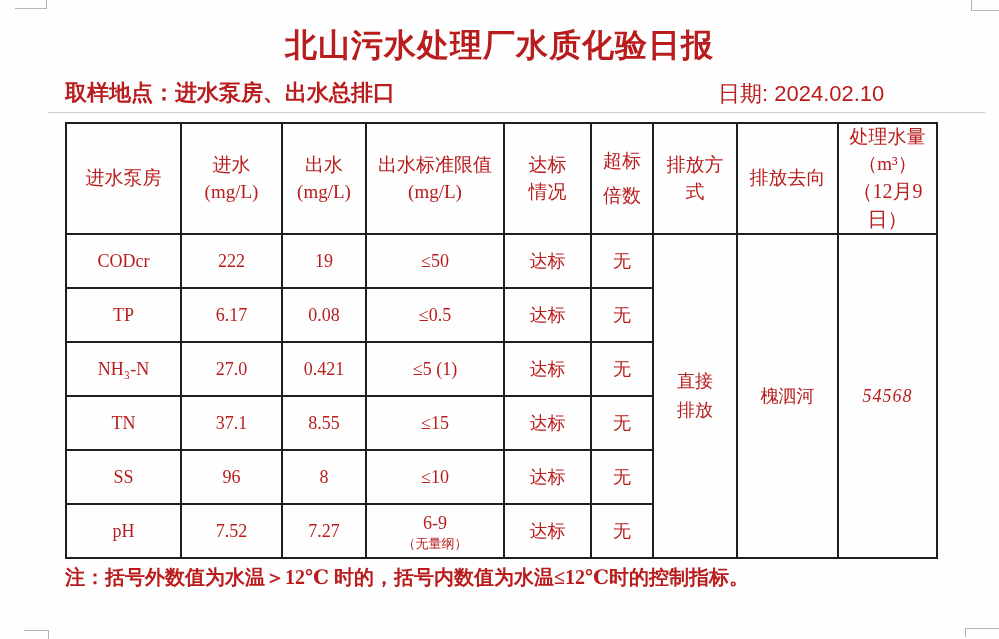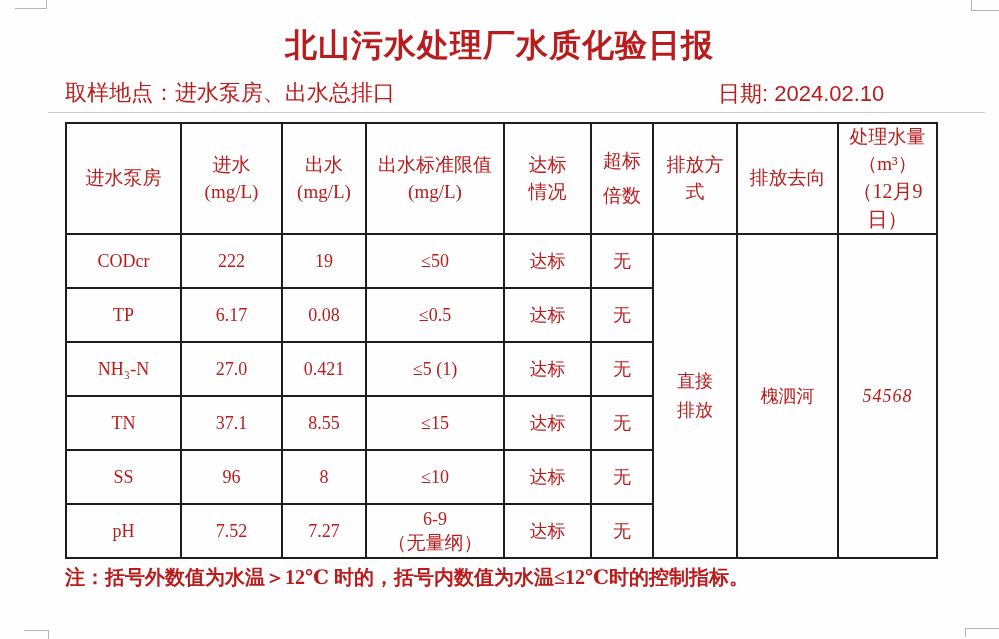"取样地点：进水泵房、出水总排口" .sampling { font-weight: 400 -> 700 }
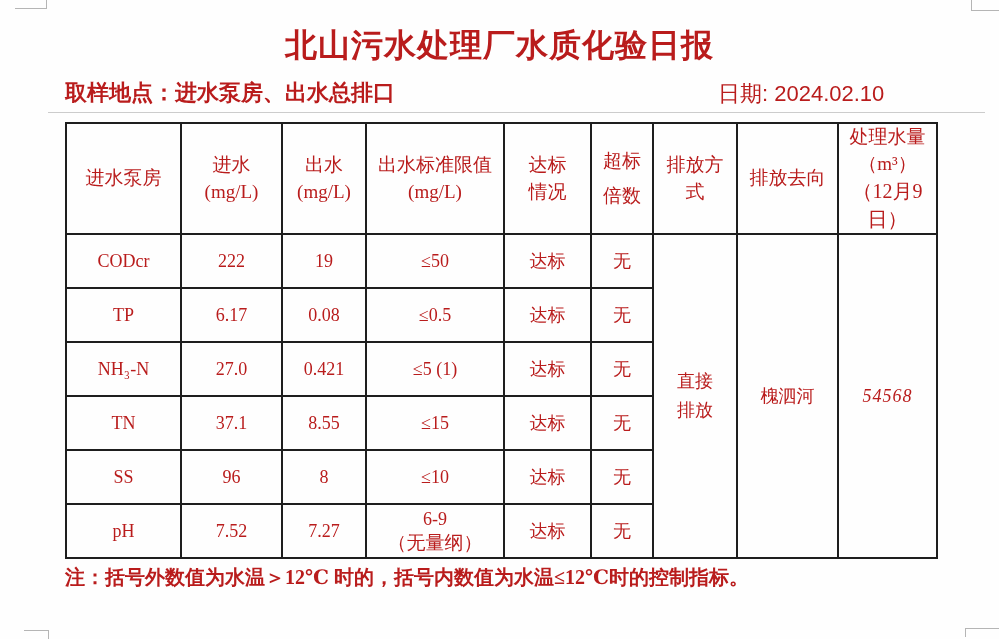"（无量纲）" .cell-limit-sub { font-size: 19px -> 13px }
